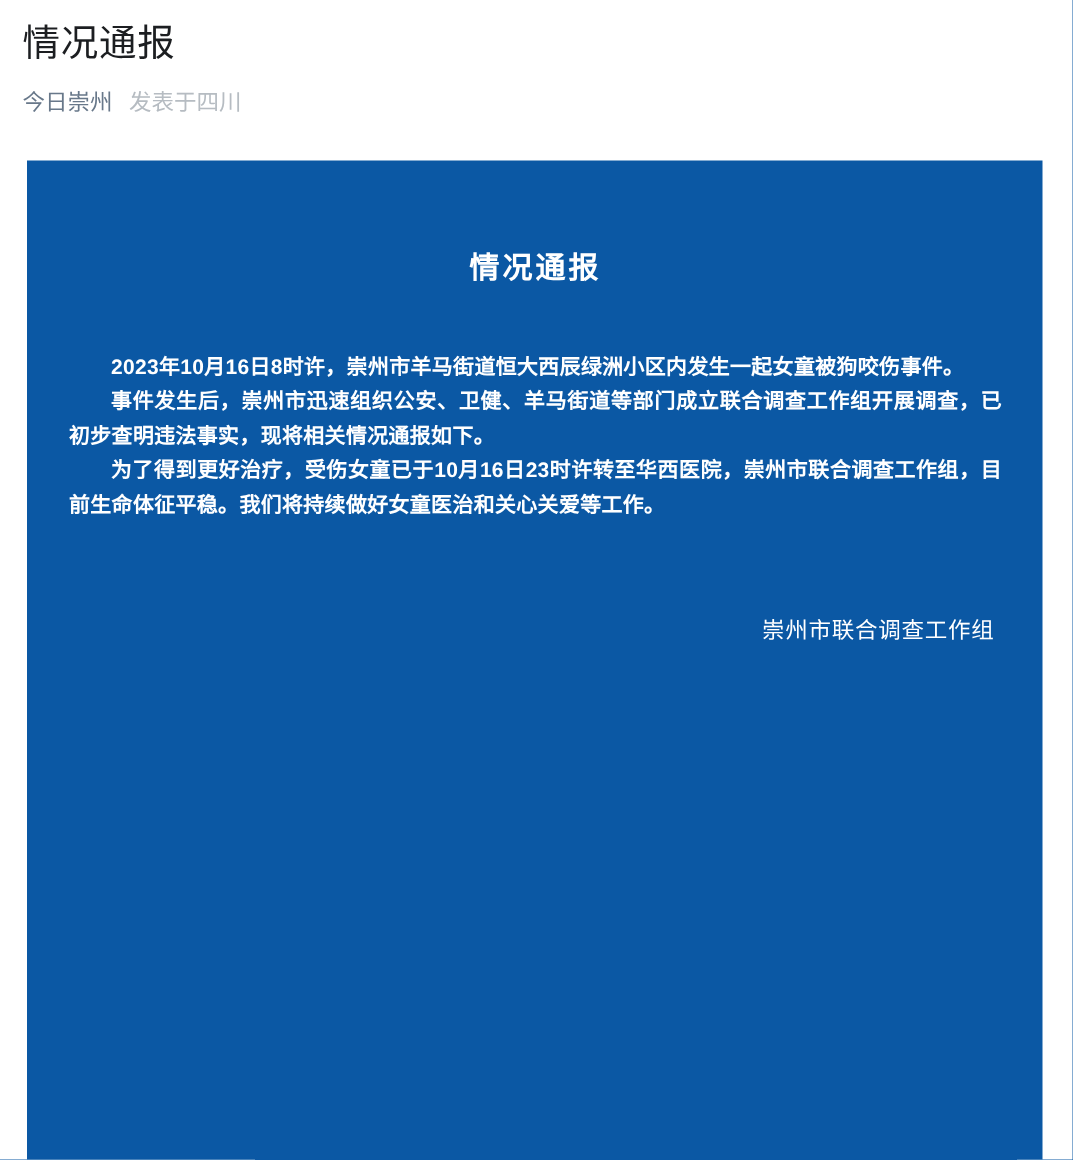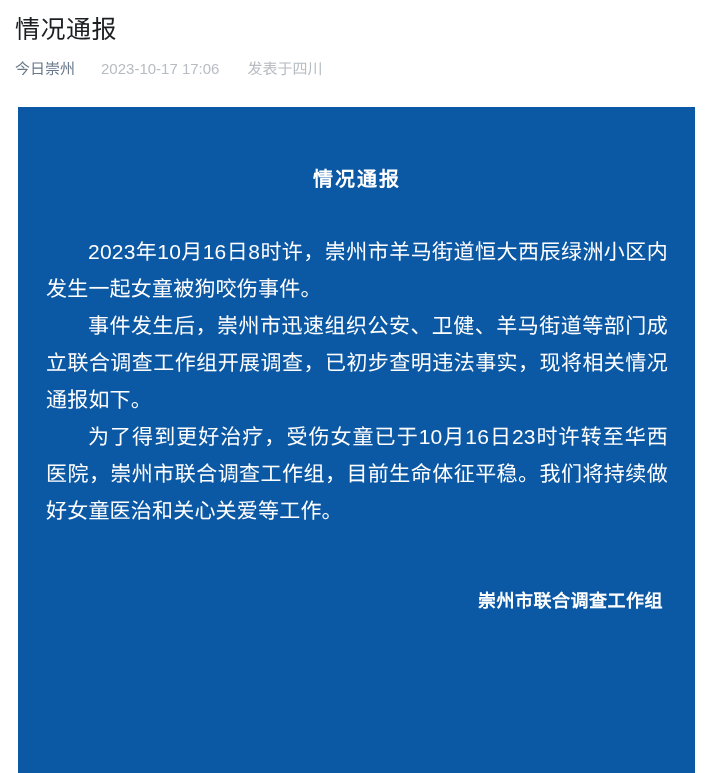"今日崇州" .meta { gap: 16px -> 1px }
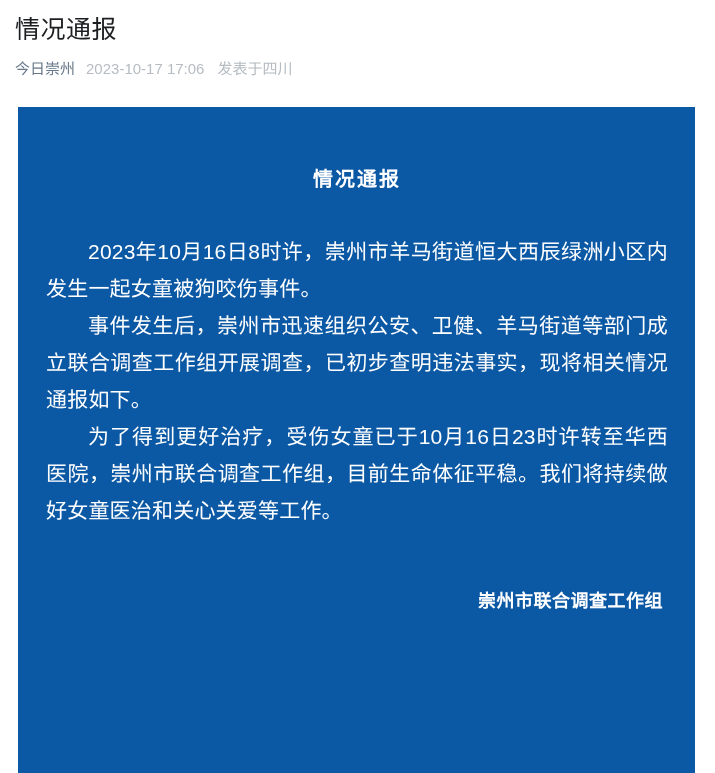"2023-10-17 17:06" span.publish-time { html: <span>2023-10-17 17:06</span> -> none }
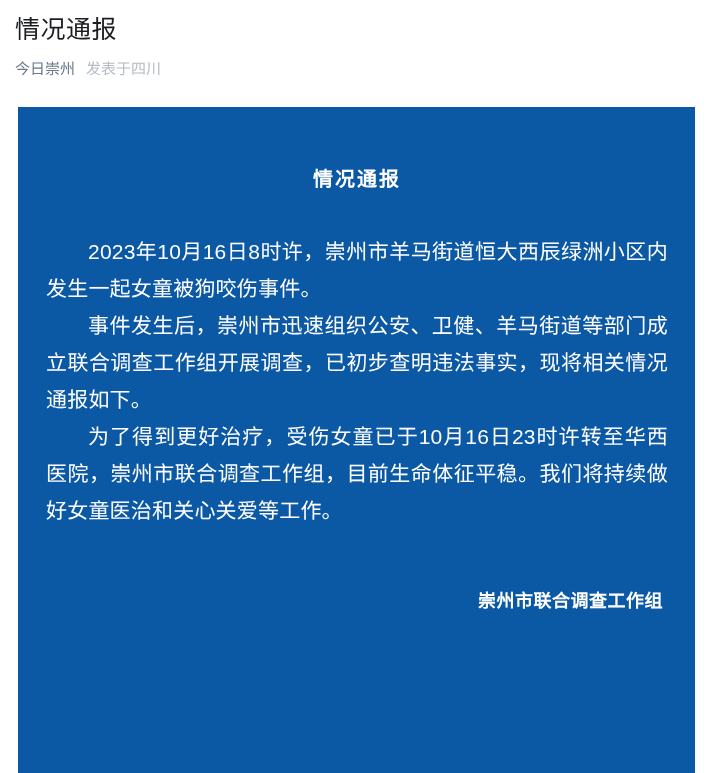"2023年10月16日8时许，崇州市羊马街道恒大西辰绿洲小区内发生一起女童被狗咬" .notice-body p { font-size: 21px -> 14px; font-weight: none -> bold; line-height: 37px -> 23px }
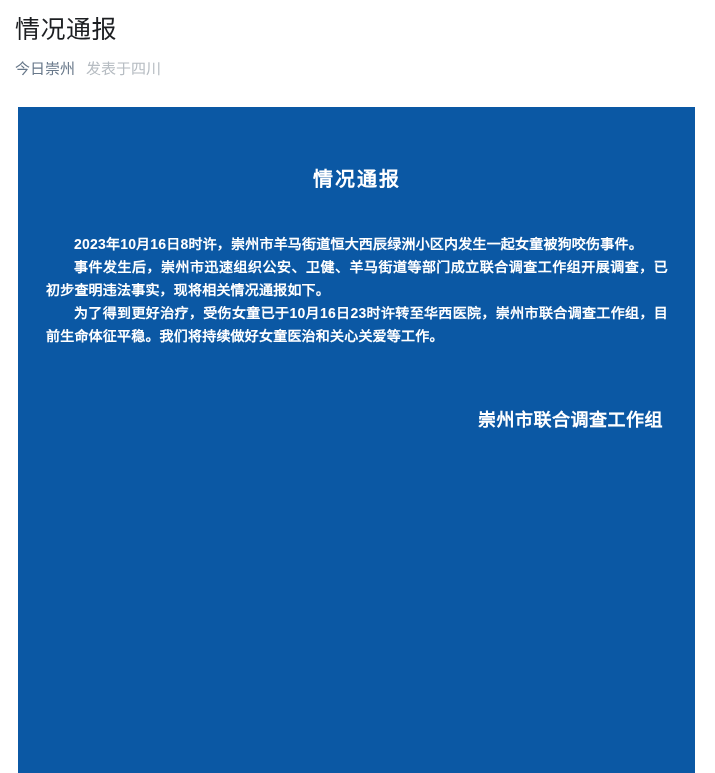"崇州市联合调查工作组" .signature { font-size: 18px -> 15px; font-weight: bold -> none }
